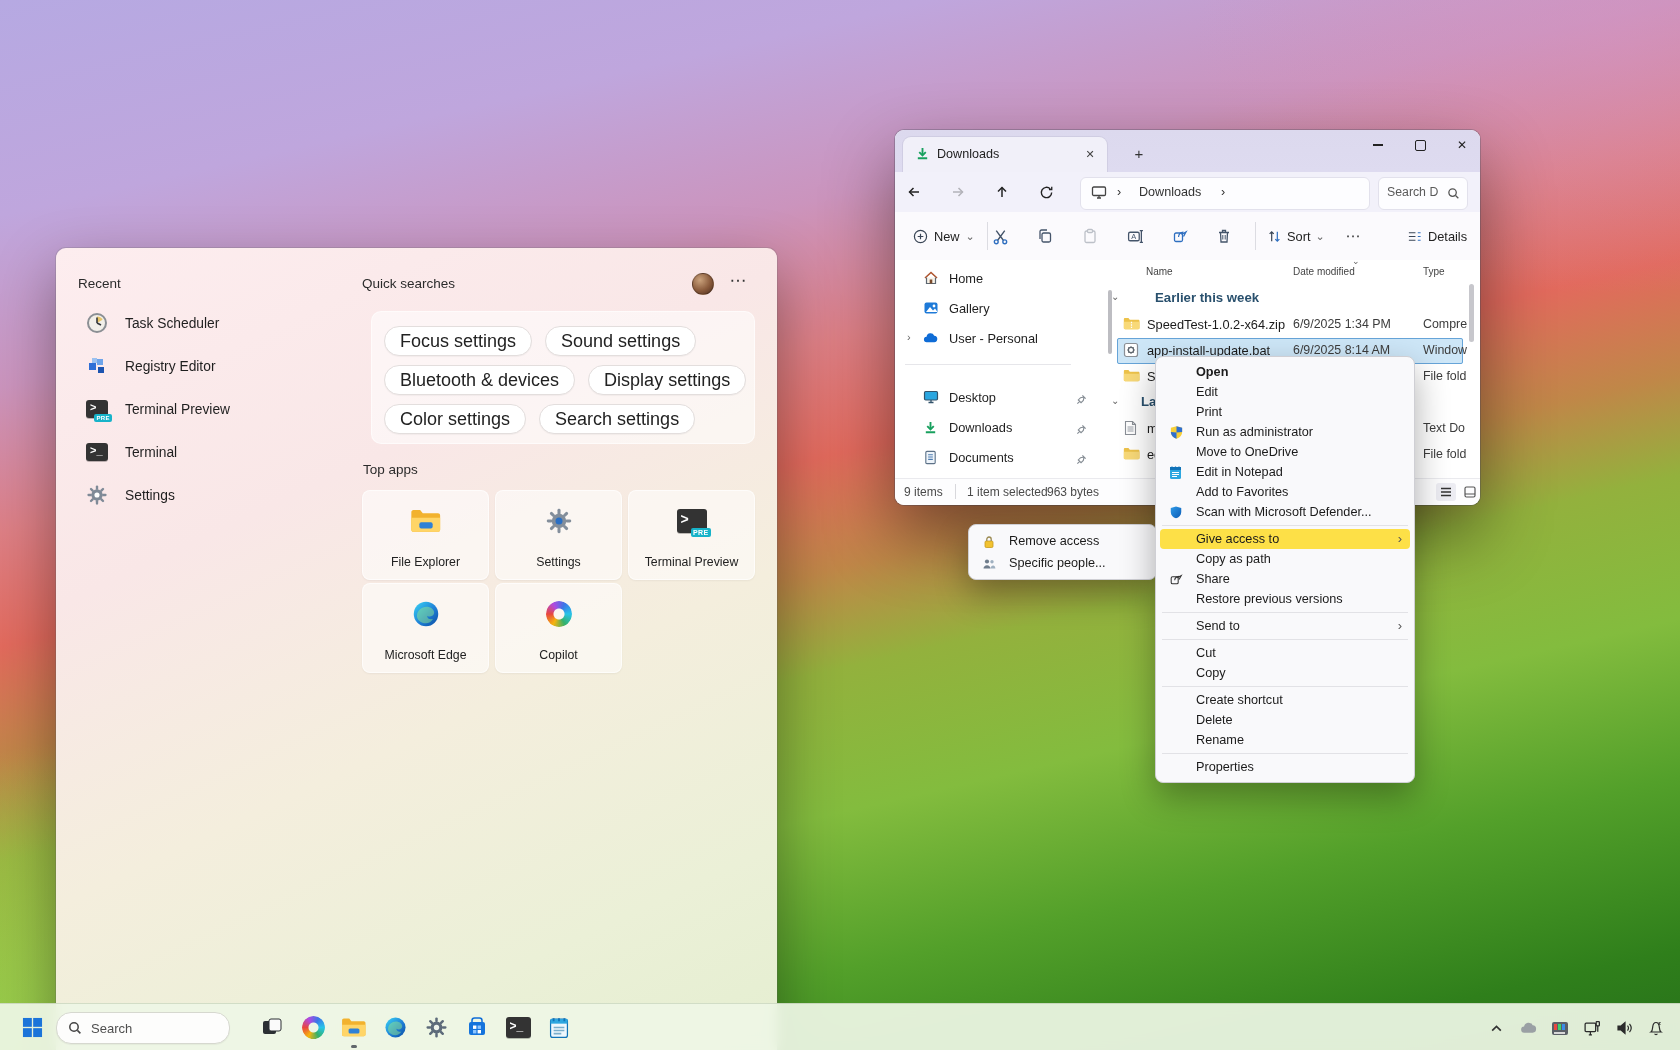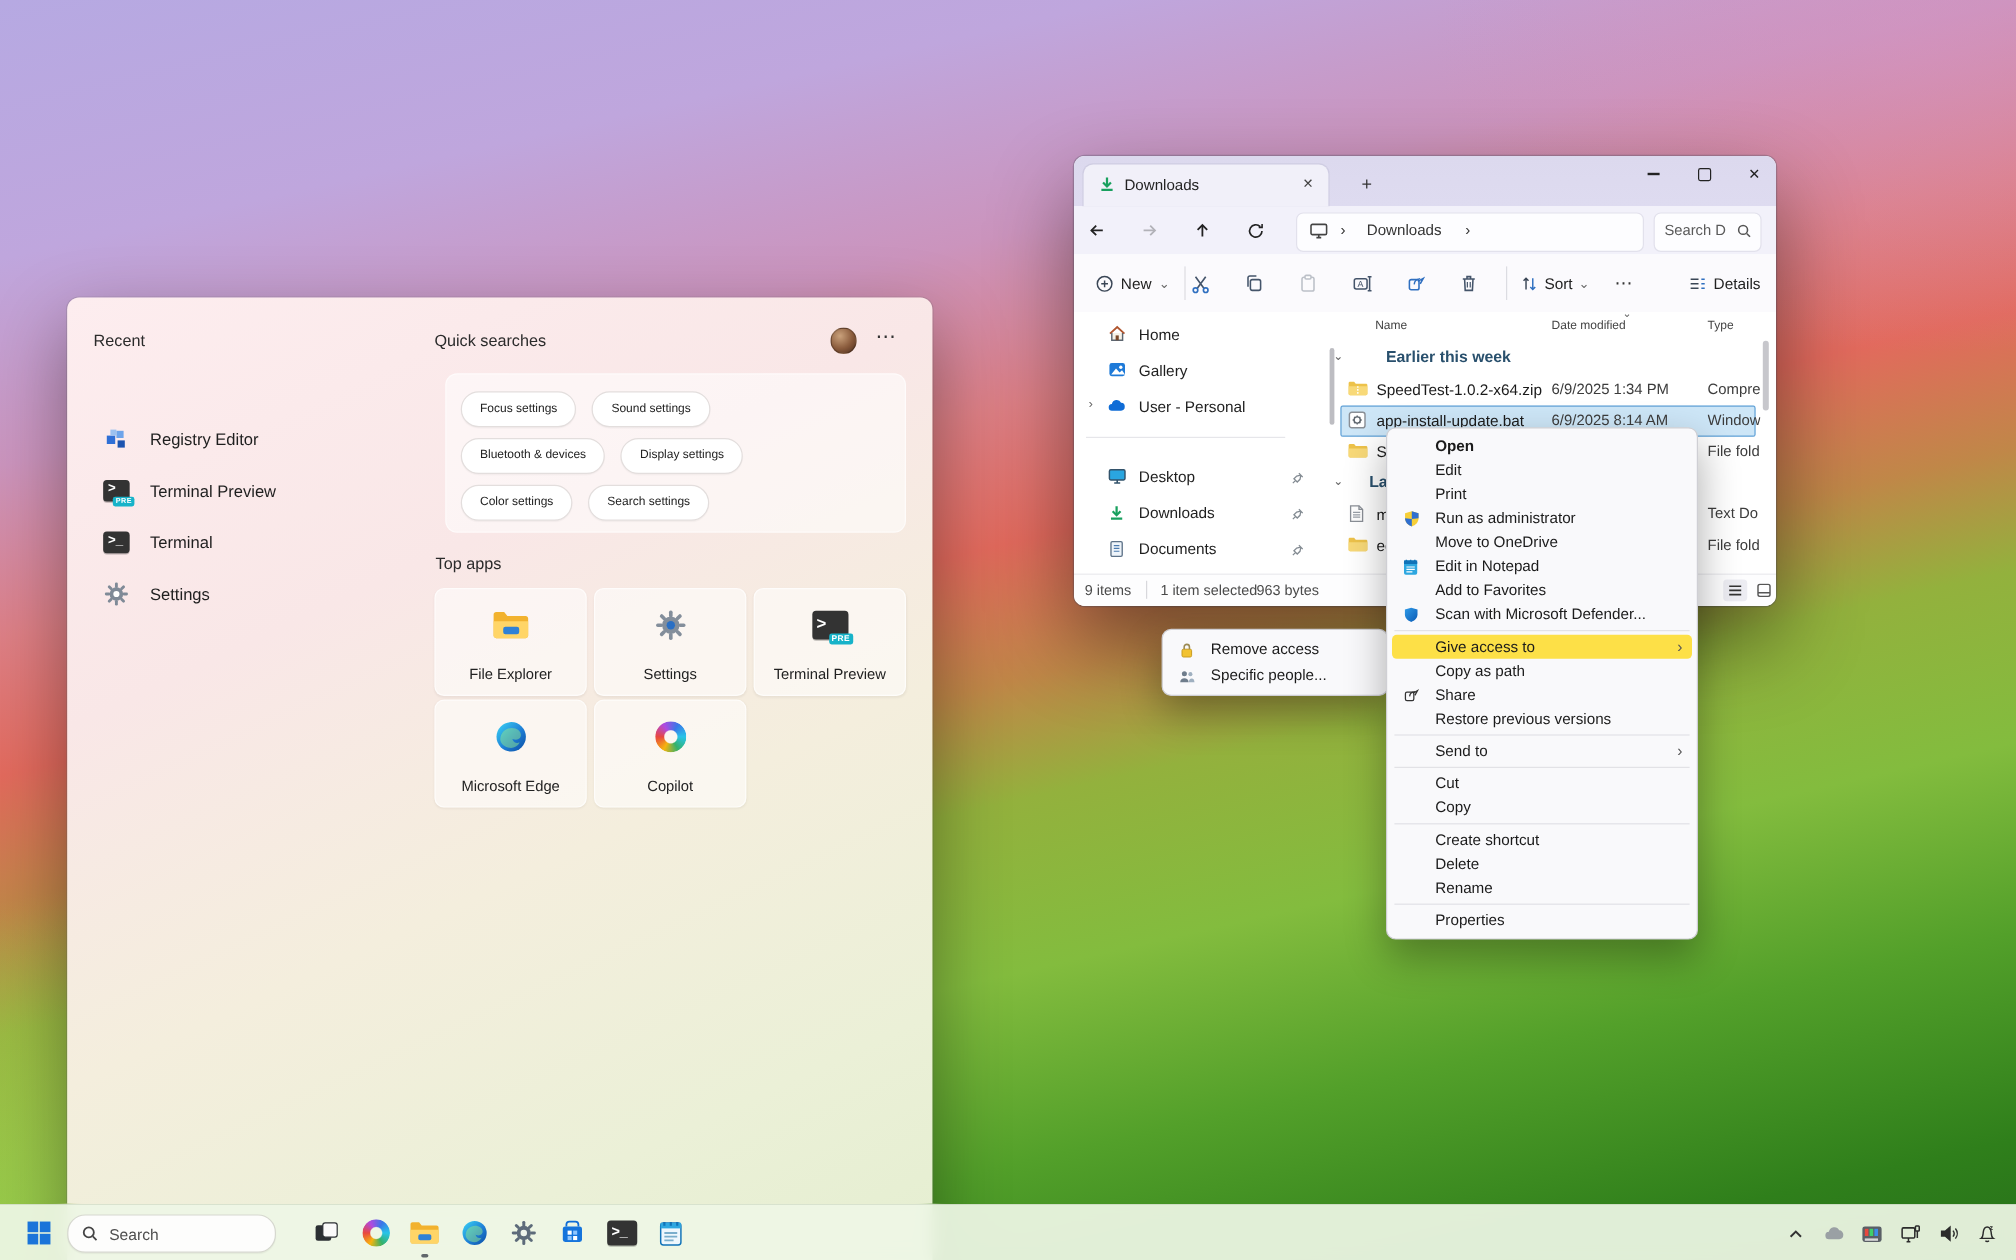"Task Scheduler" div.abs { html: none -> <div> <span> <svg> <circle></circle> <path></path> <line></line> <line></line> </svg> </span> <span>Task Scheduler</span> </div> }
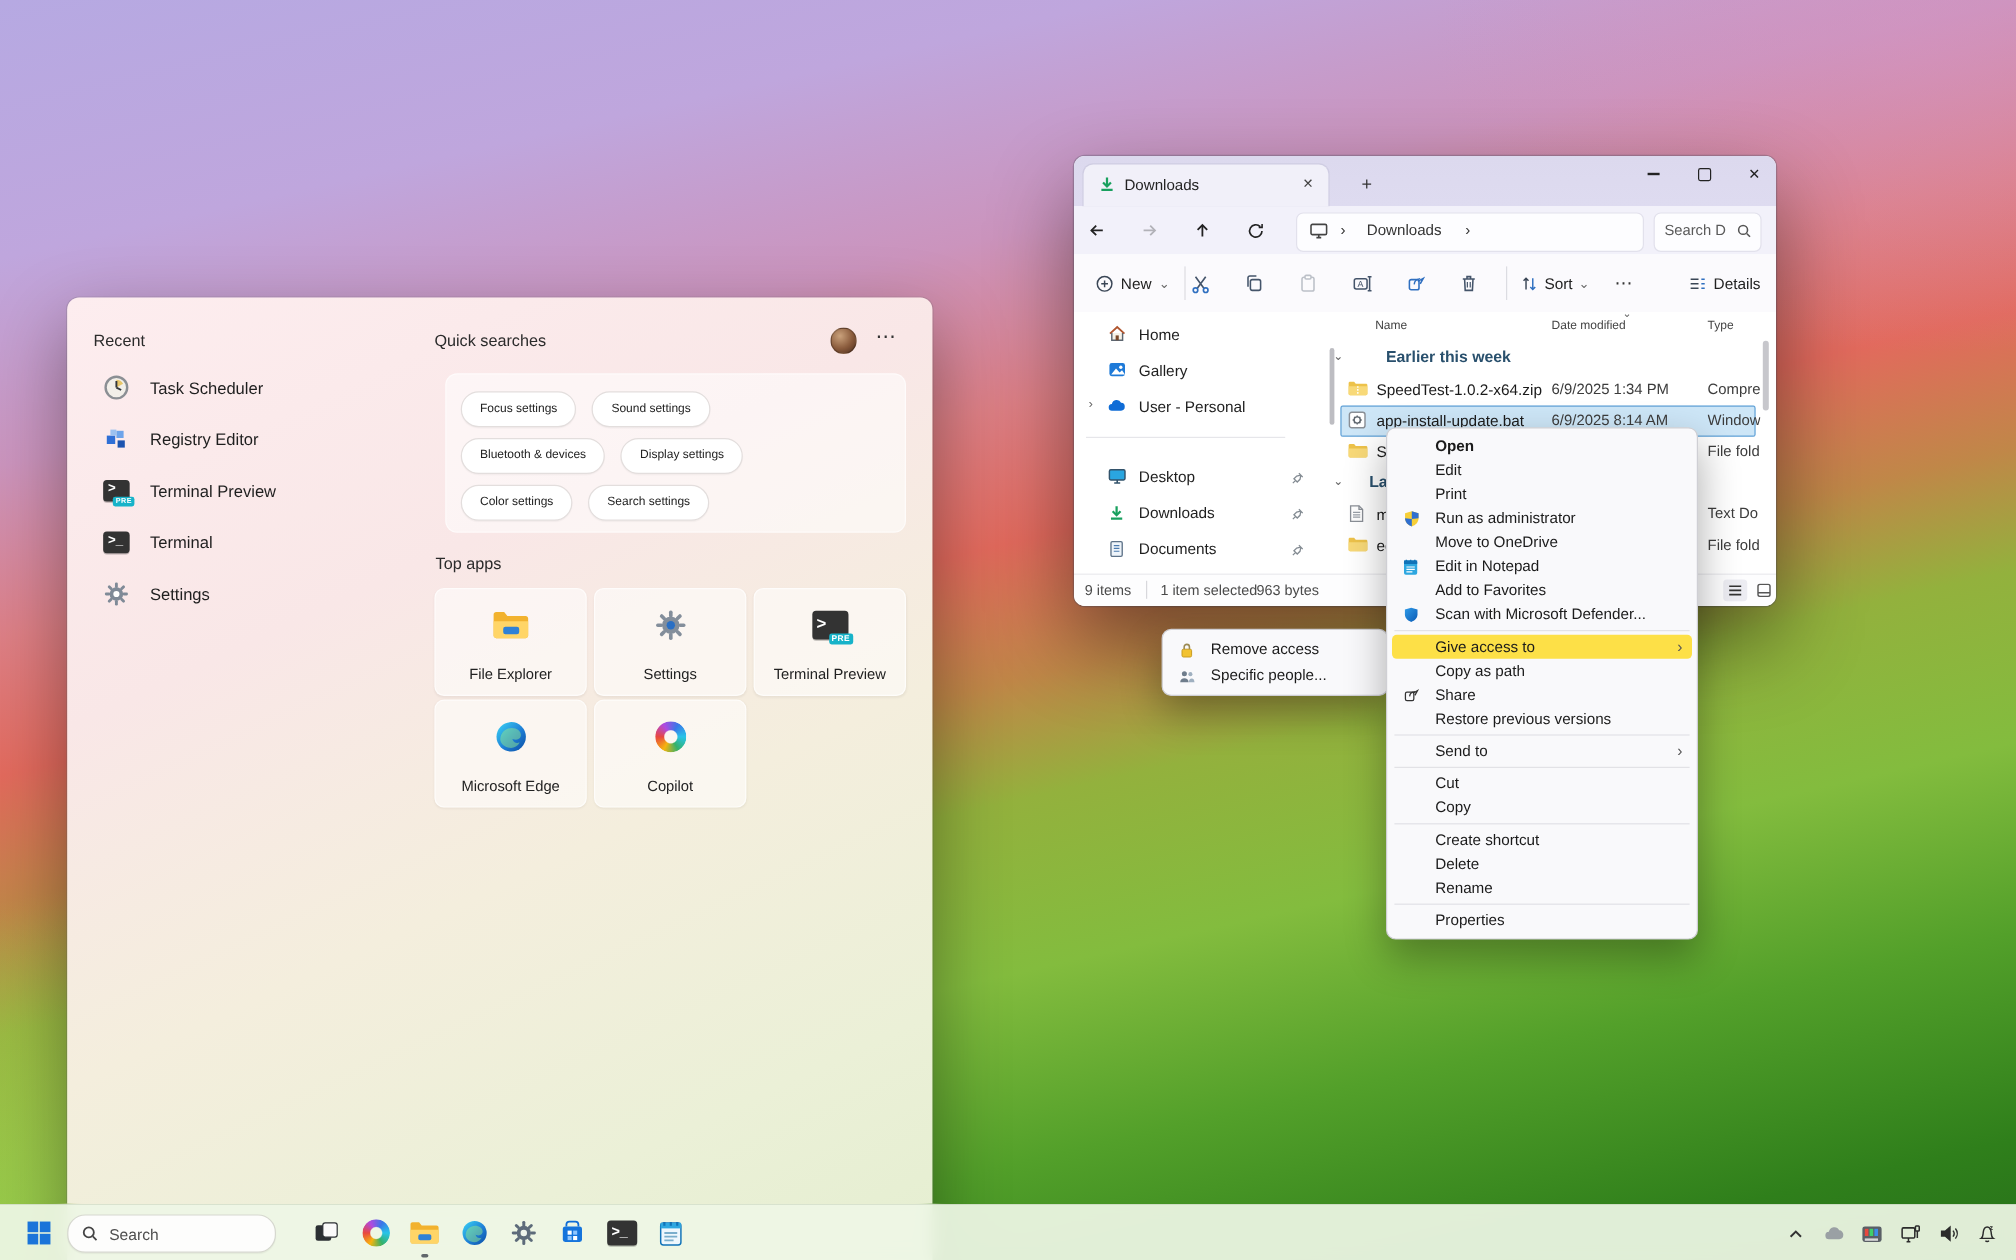"Focus settings" .pill { font-size: 10px -> 18px }
